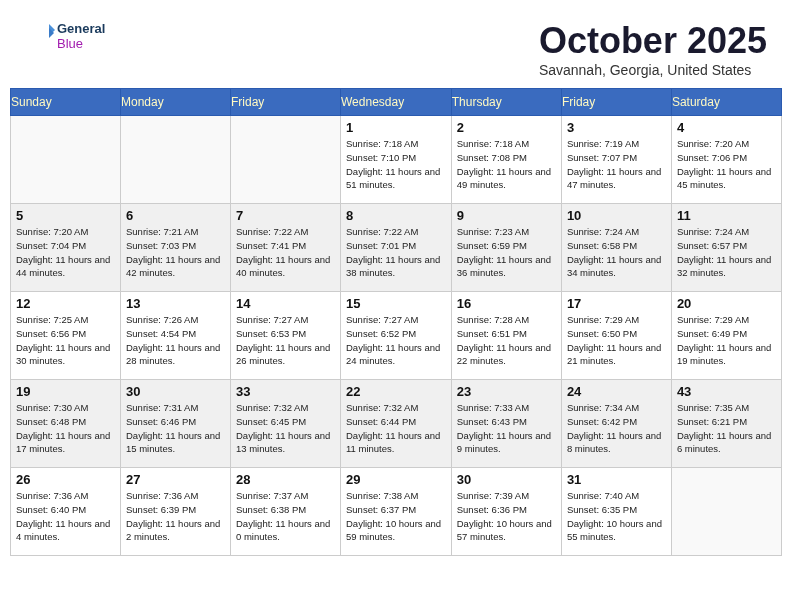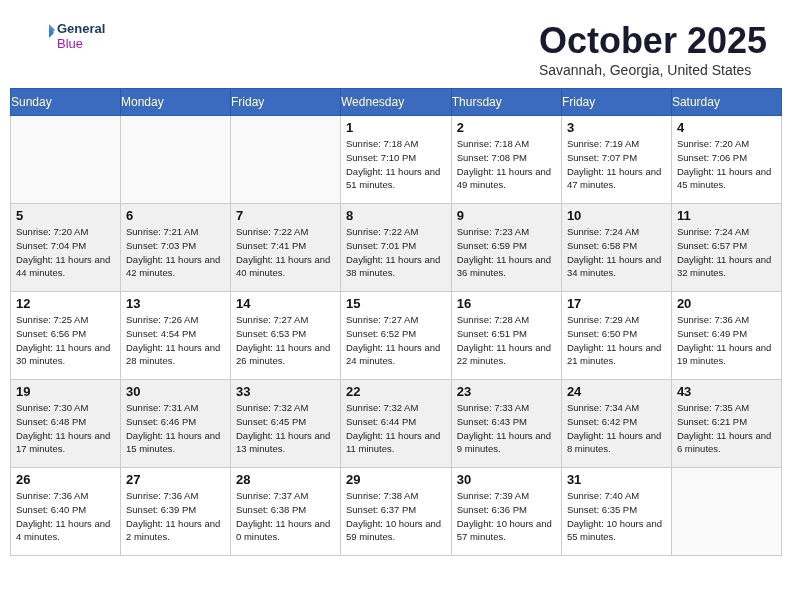"Sunrise: 7:36 AM Sunset: 6:49" div.day-info { text: 7:36 -> 7:29 }
